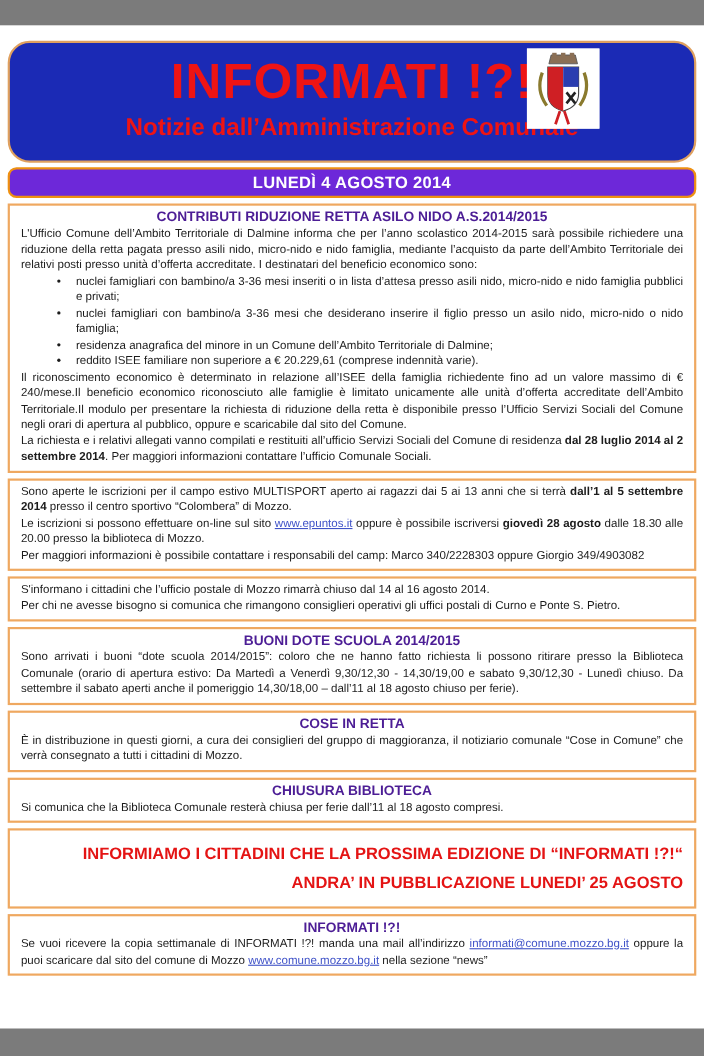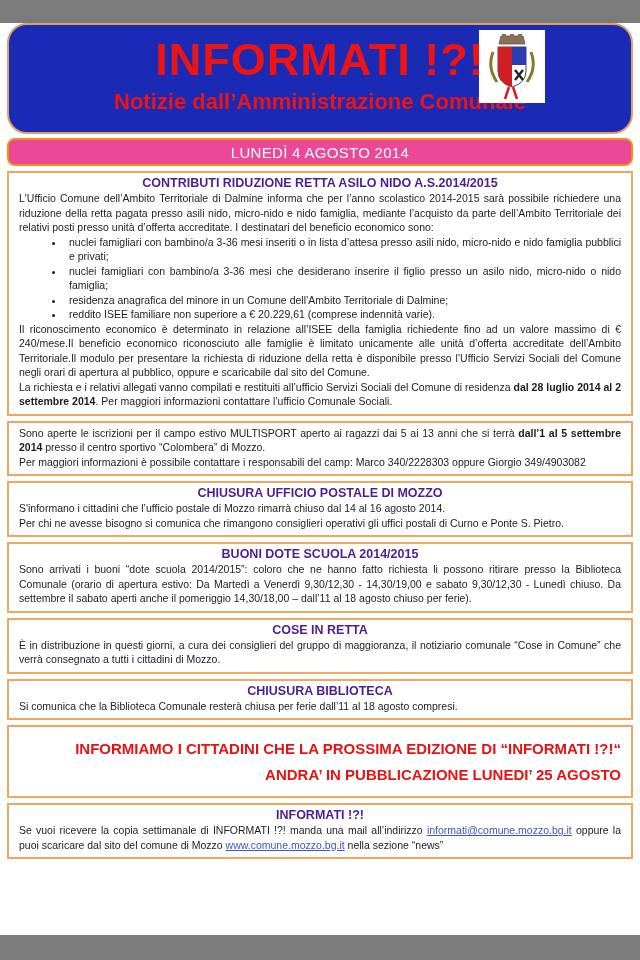"INFORMATI !?!" .content { top: 10px -> 24px }
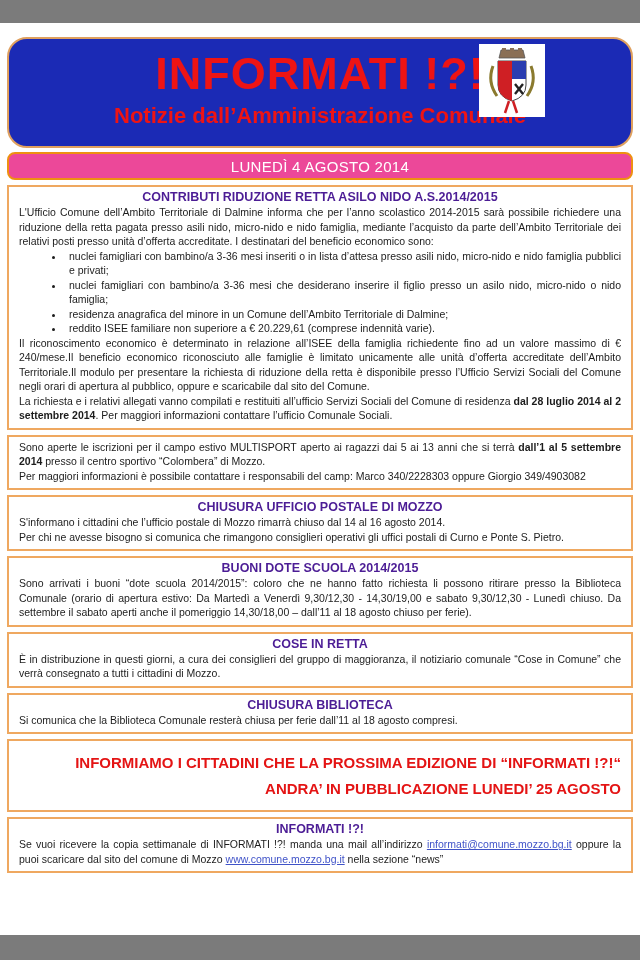"LUNEDÌ 4 AGOSTO 2014" .banner { background: #ec4899 -> #6d28d9; font-weight: normal -> bold }
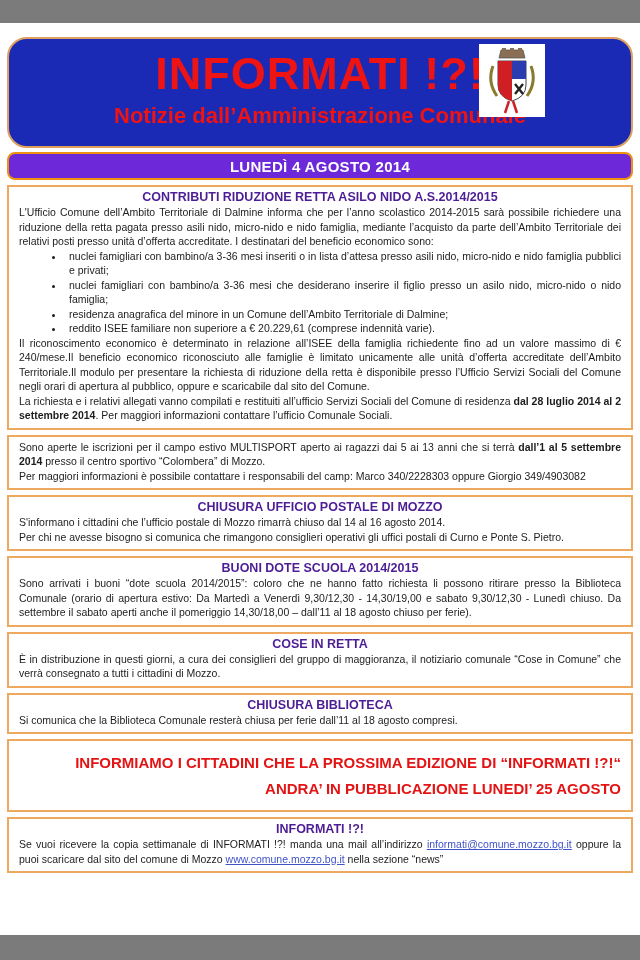"Le iscrizioni si possono effettuare" div.para { html: none -> <div><span>Le iscrizioni si possono effettuare on-line sul sito </span><a>www.epuntos.it</a><span> oppure è possibile iscriversi </span><span>giovedì 28 agosto</span><span> dalle 18.30 alle 20.00 presso la biblioteca di Mozzo.</span></div> }
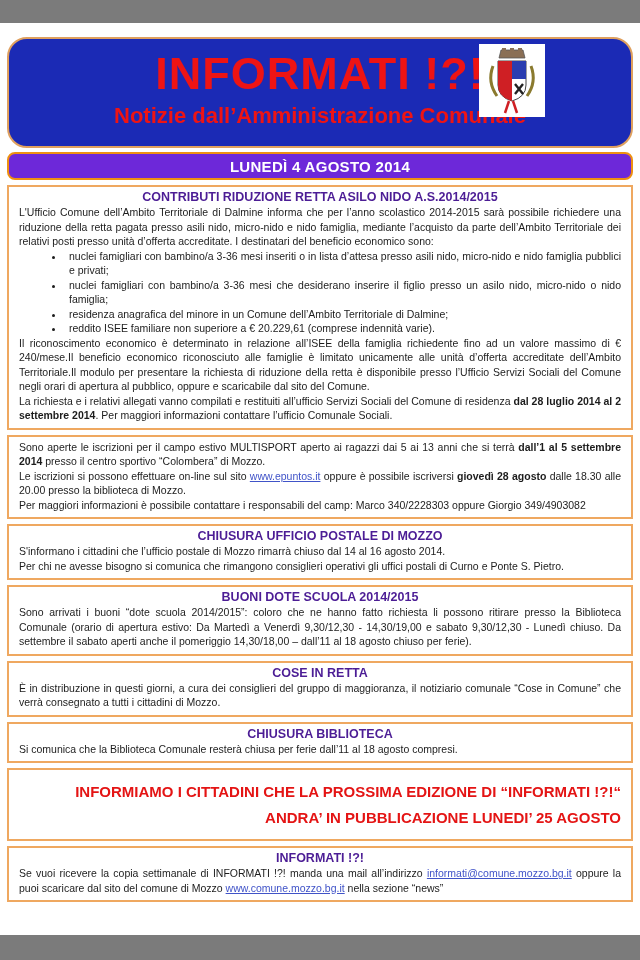"CHIUSURA UFFICIO POSTALE DI MOZZO" h2.sec-title { html: <h2>CHIUSURA UFFICIO POSTALE DI MOZZO</h2> -> none }
